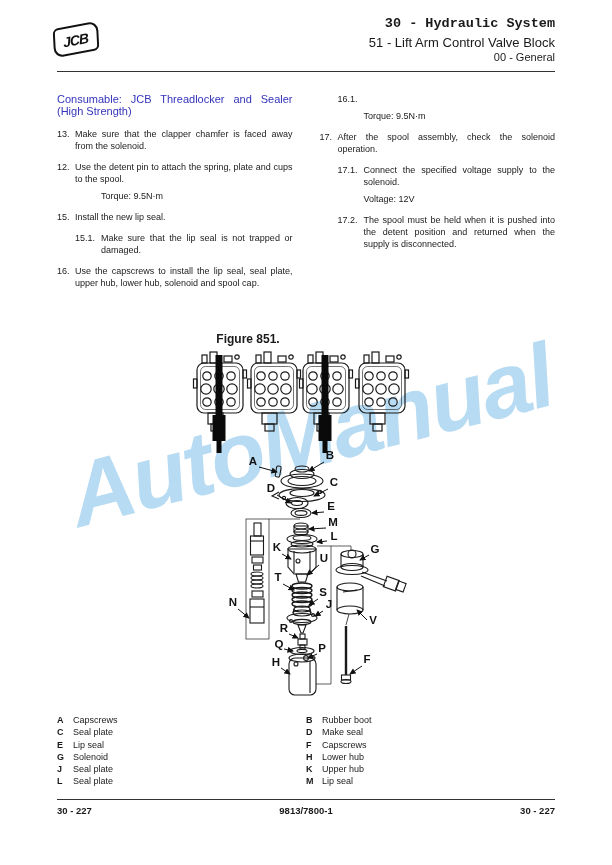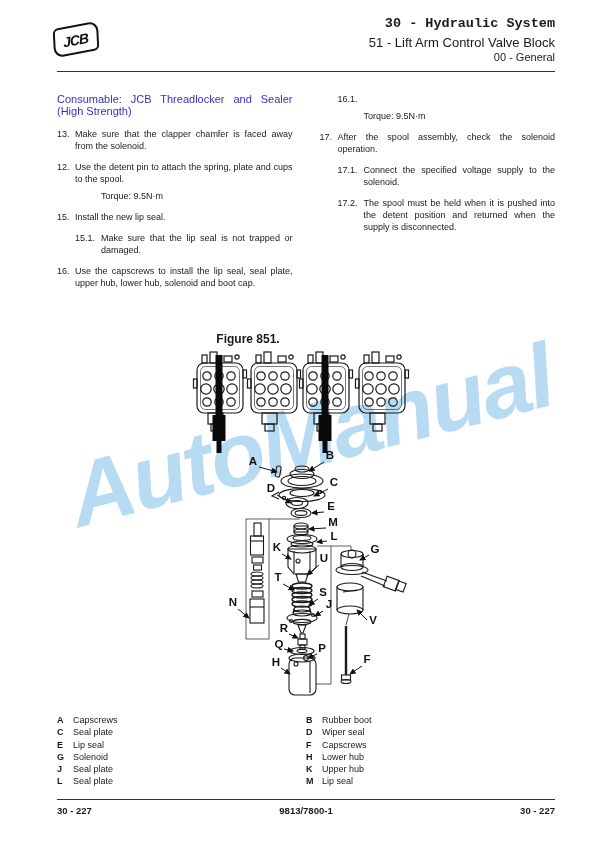"Voltage: 12V" div.note { html: none -> <div>Voltage: 12V</div> }
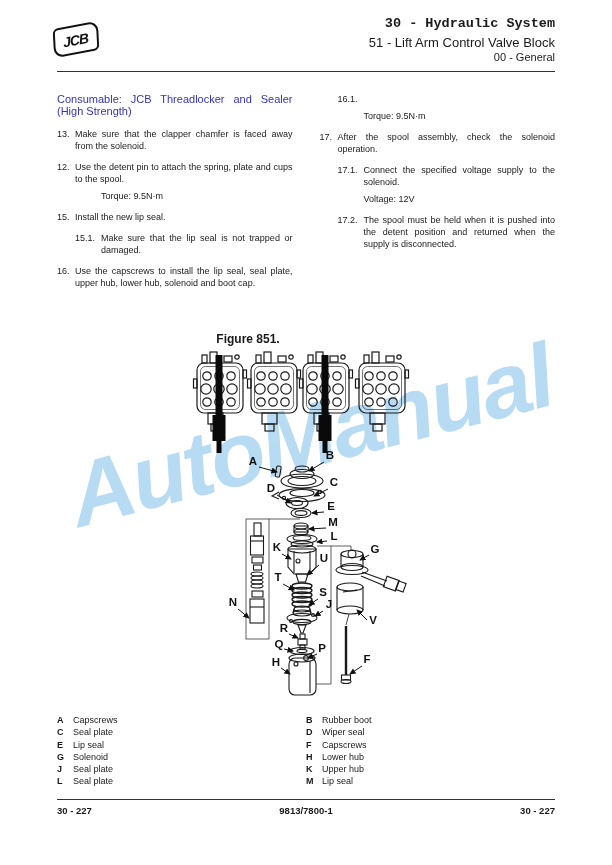"Use the capscrews to install" span.txt { text: boot -> spool }
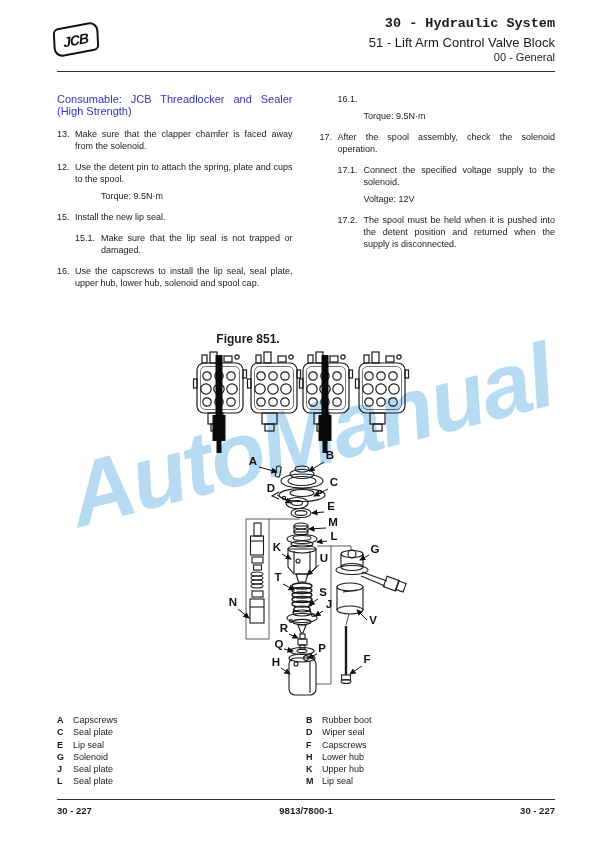"Wiper seal" span { text: Wiper -> Make }
